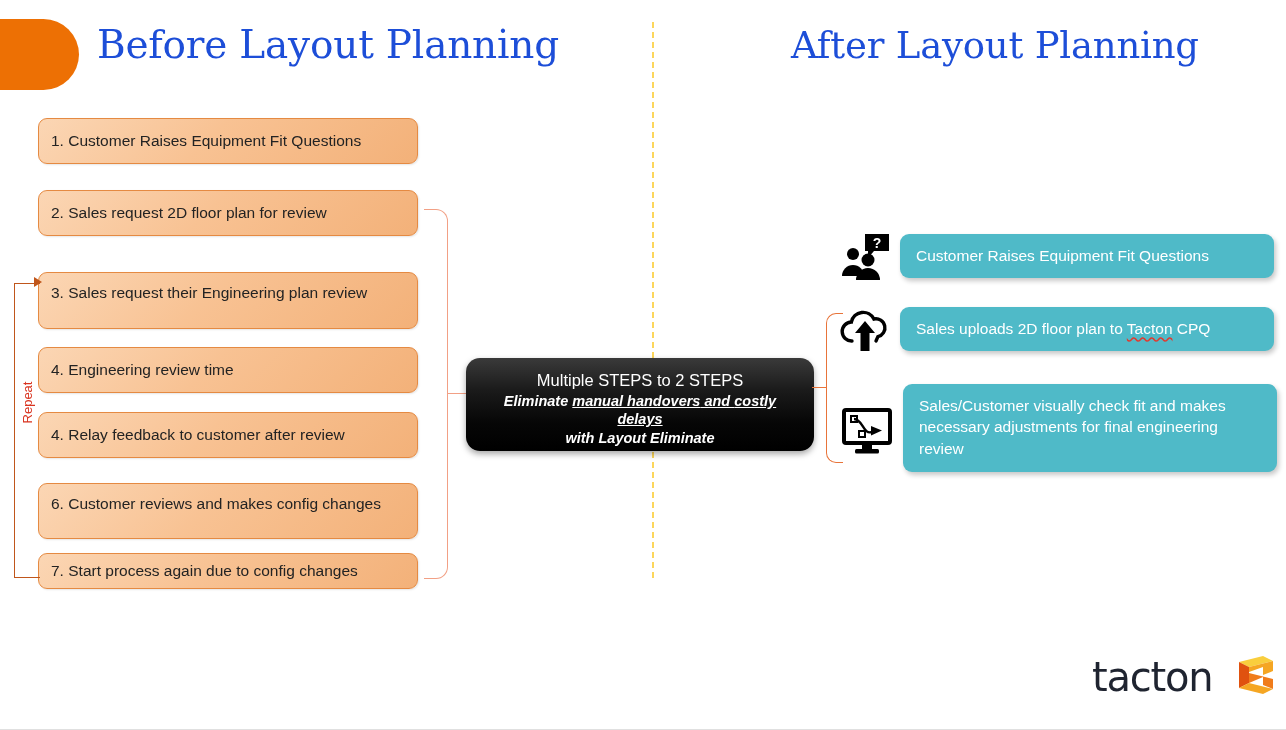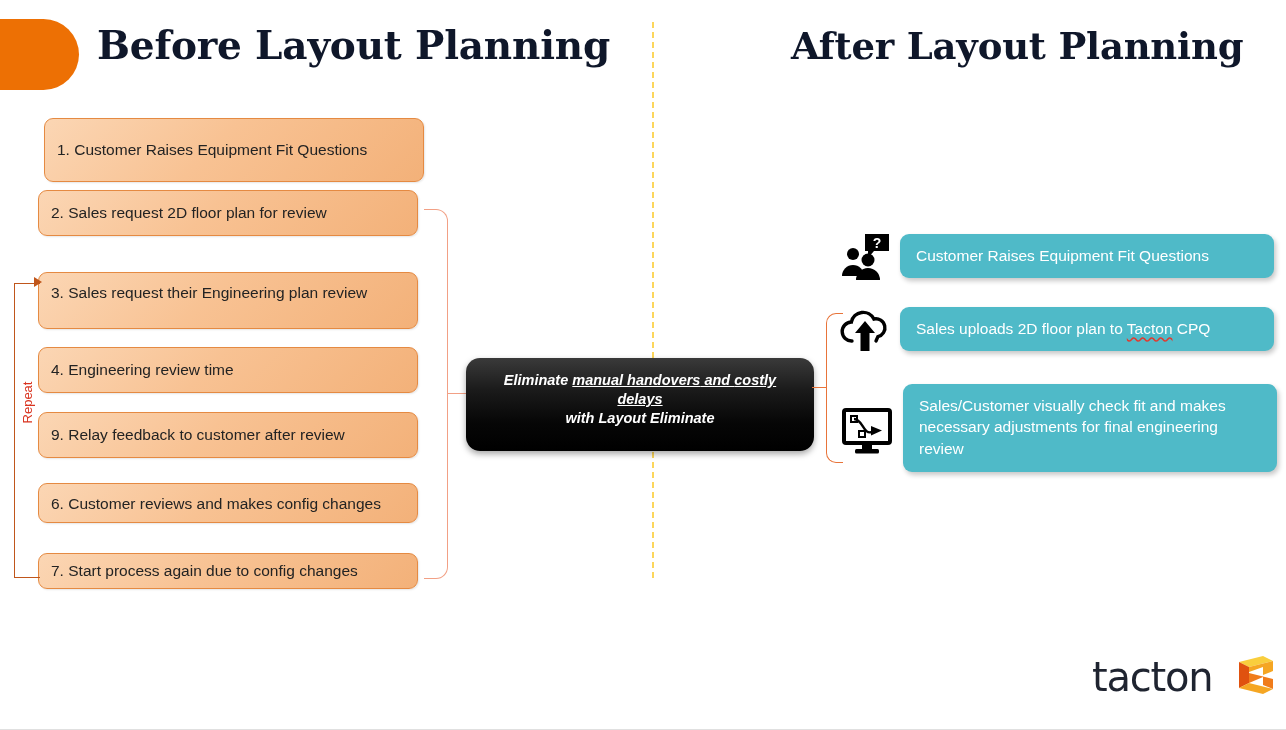"Before Layout Planning" .slide-title { color: #0f172a -> #1d4ed8; font-weight: bold -> normal }
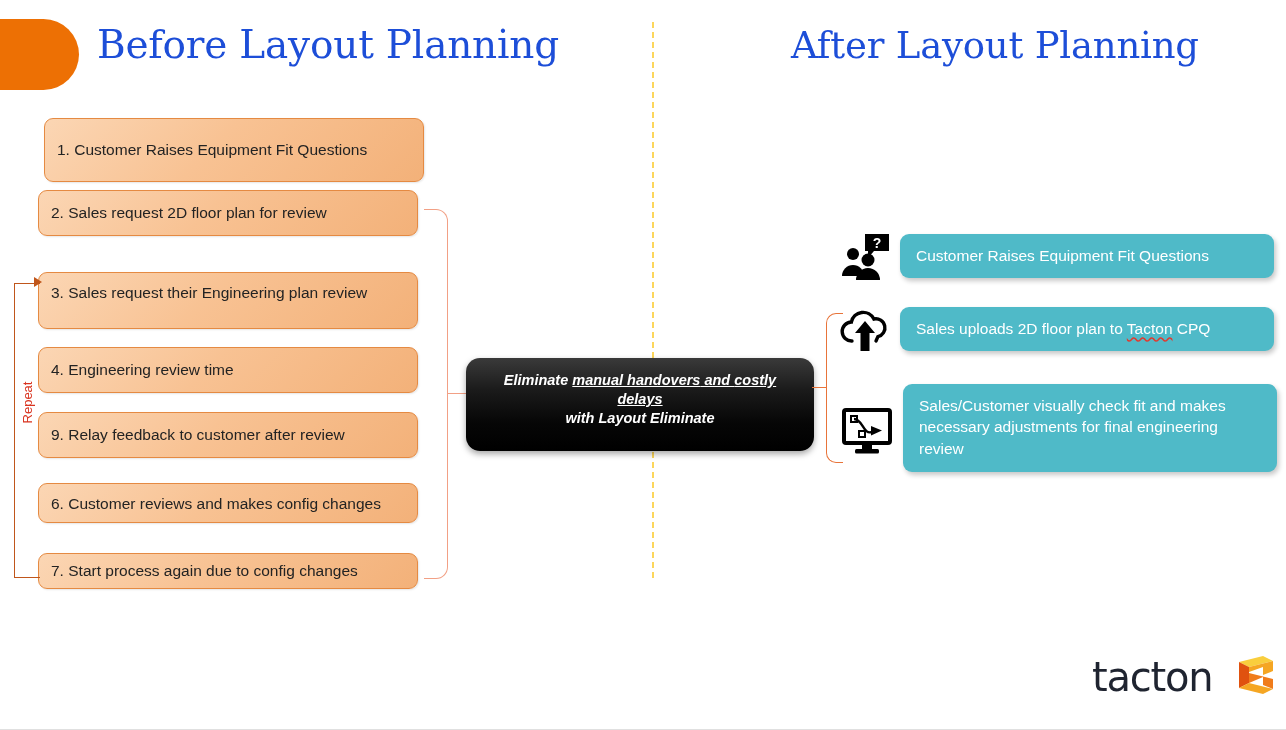"1. Customer Raises Equipment Fit" div.step-box { height: 64px -> 46px; margin-left: 6px -> none }
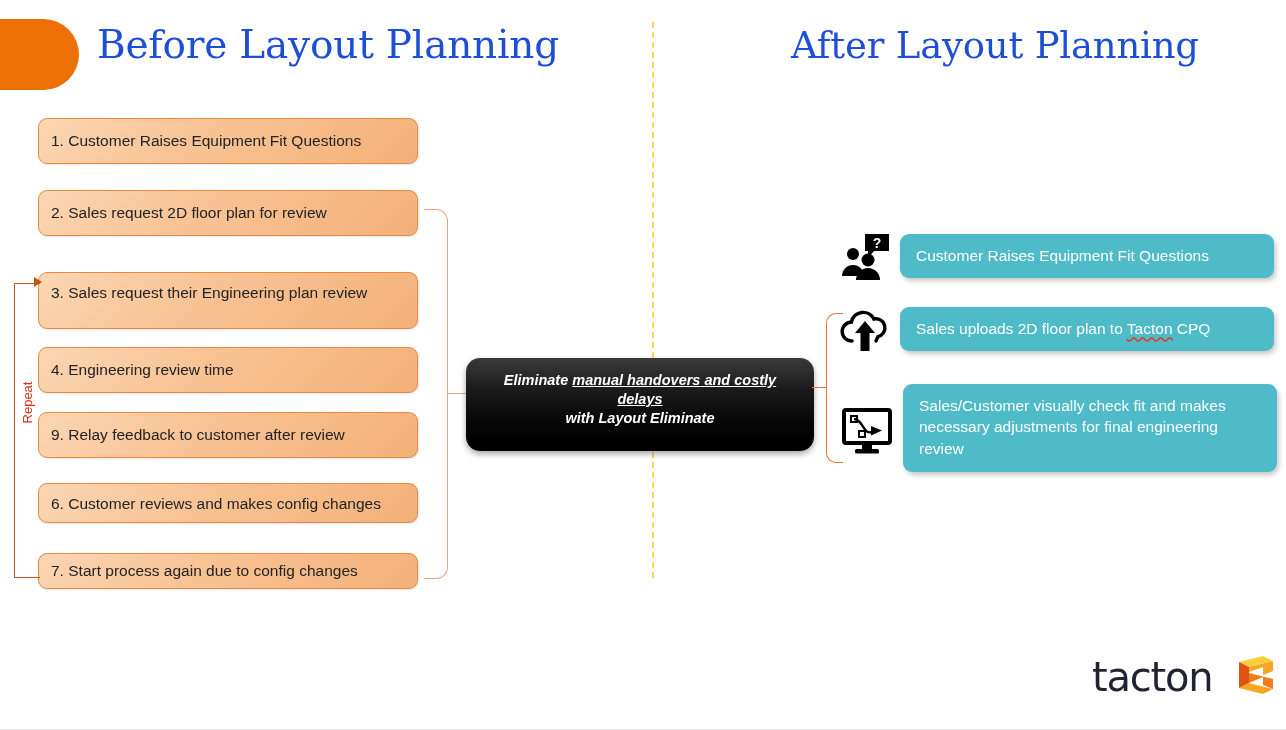"Multiple STEPS to 2 STEPS" div.callout-line1 { html: none -> <div>Multiple STEPS to 2 STEPS</div> }
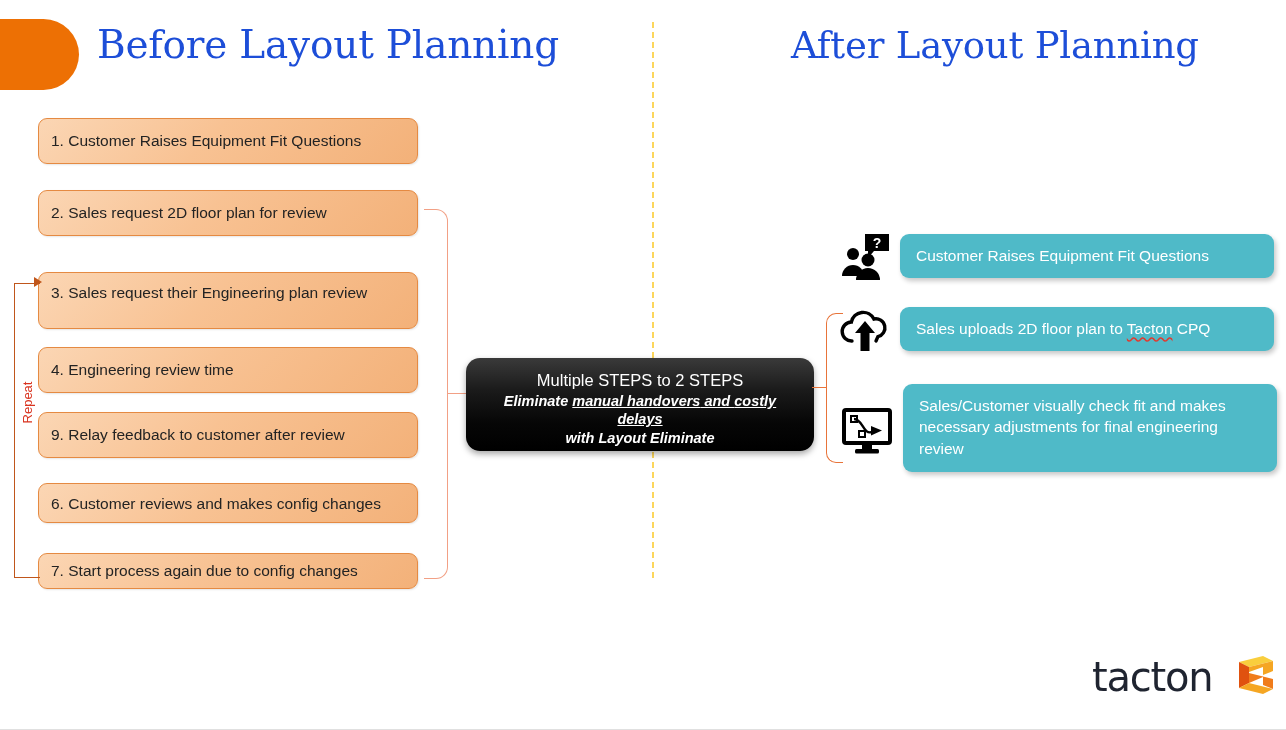"9. Relay feedback to customer" span { text: 9 -> 4 }
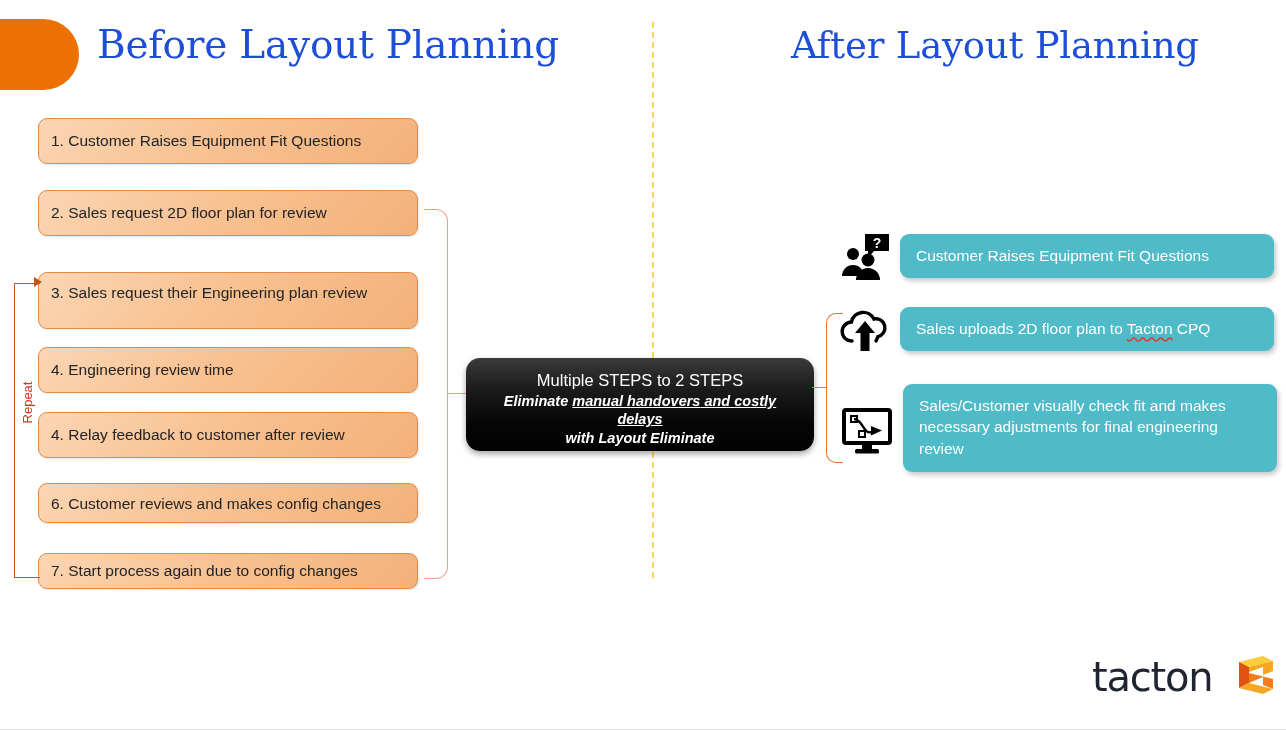"6. Customer reviews and makes" div.step-box { height: 40px -> 56px }
